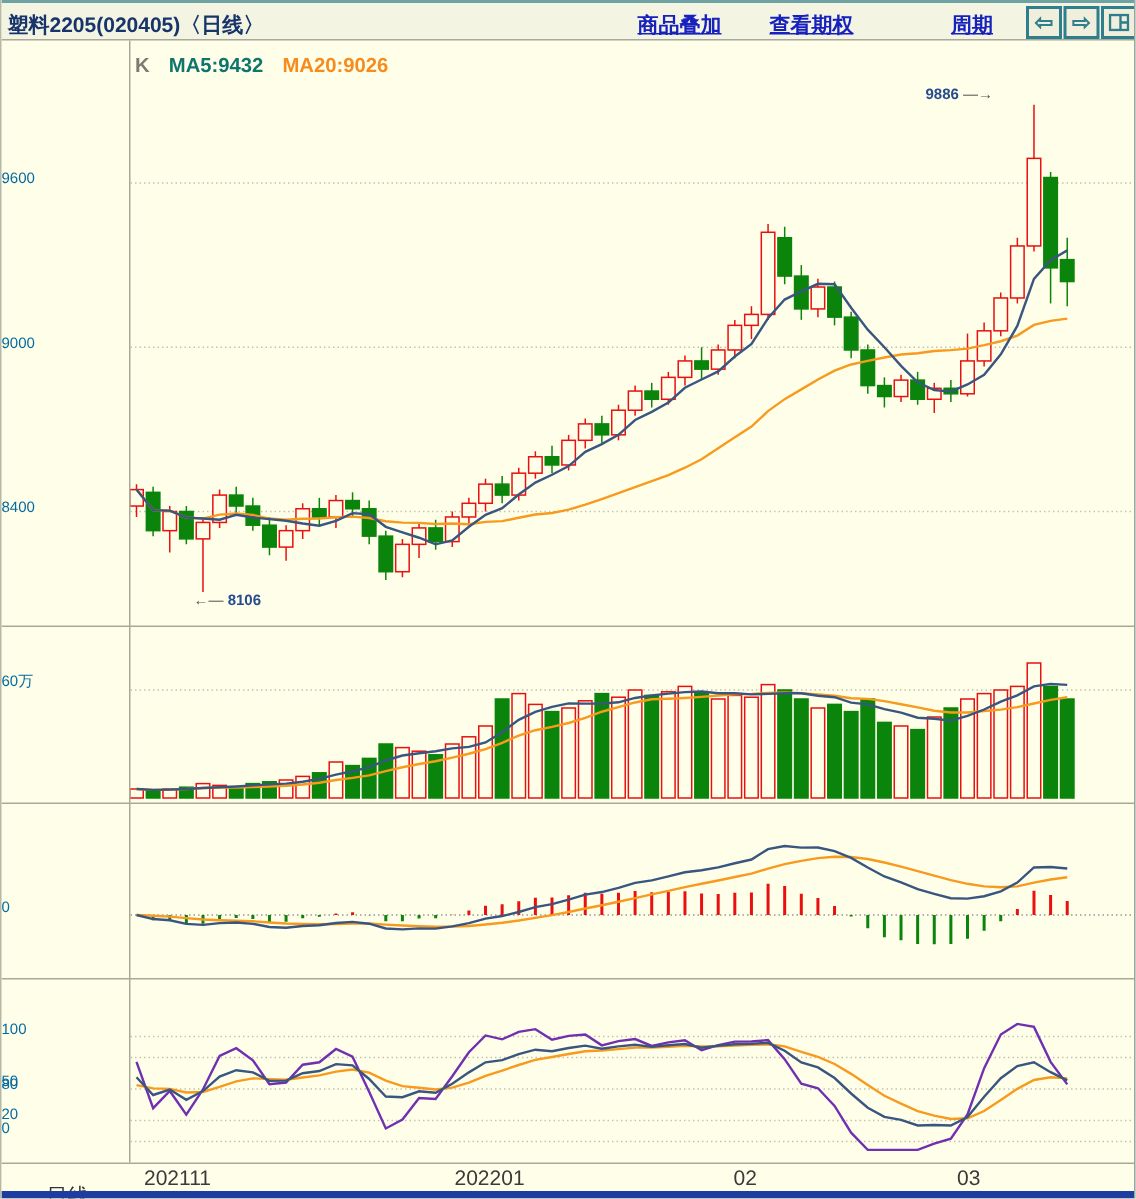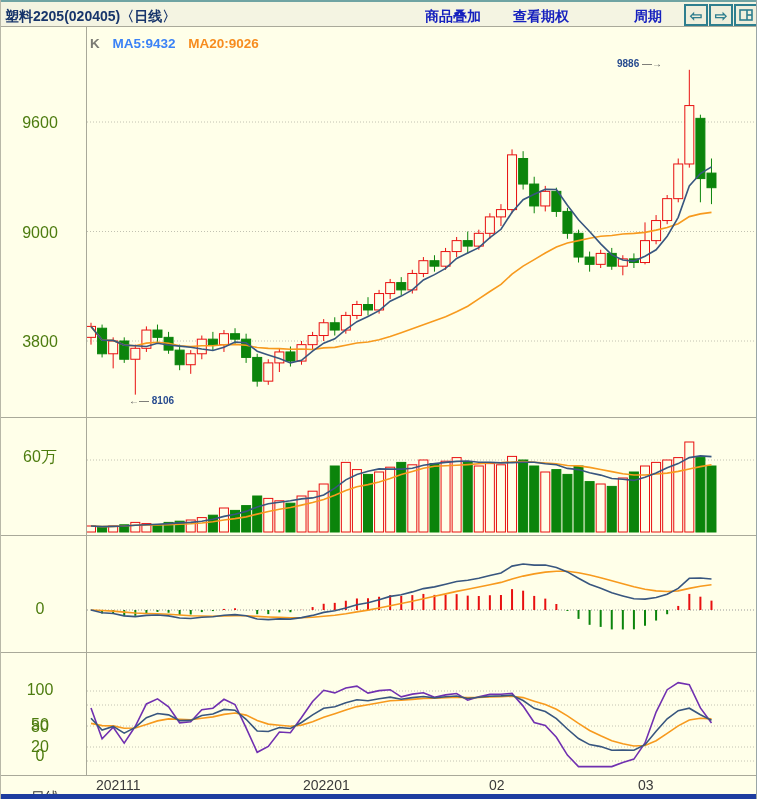"商品叠加" .tlink { text-decoration: none -> underline }
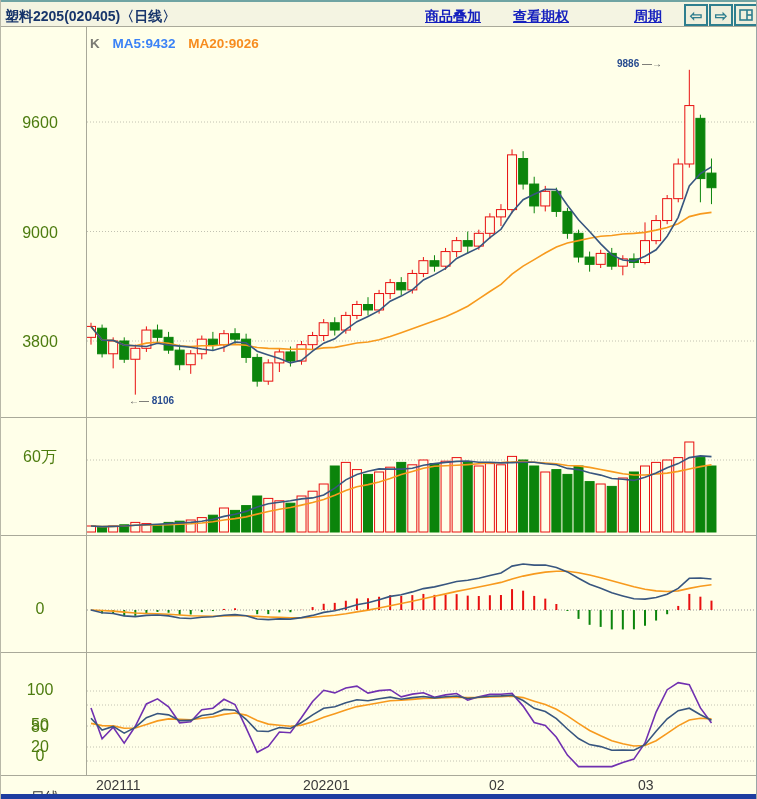"MA5:9432" .c-navy { color: #3b82f6 -> #0f766e }
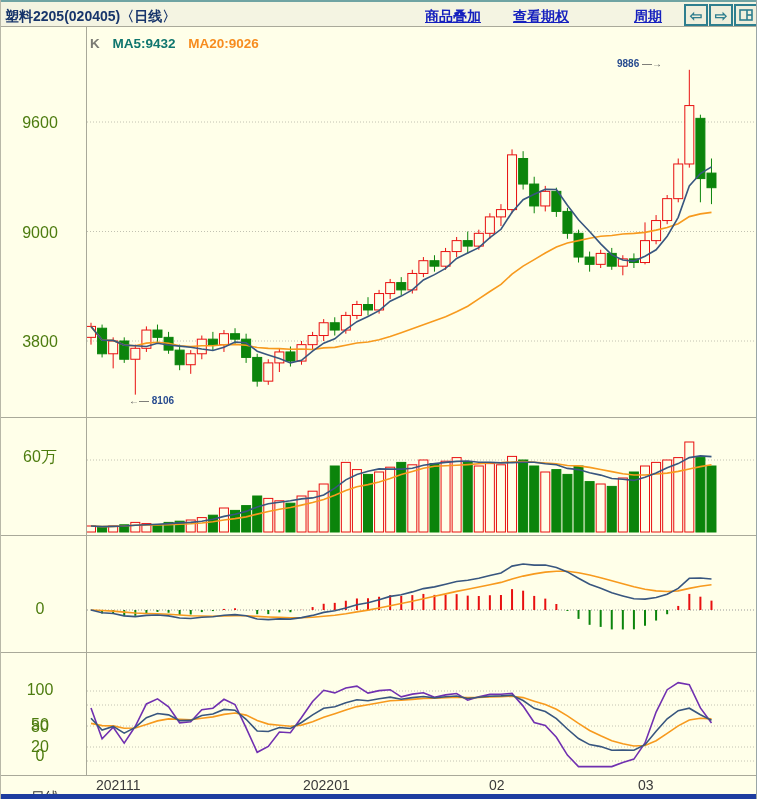"9600" .ylab { color: #4d7c0f -> #0369a1; font-size: 16px -> 10px; text-align: center -> left }
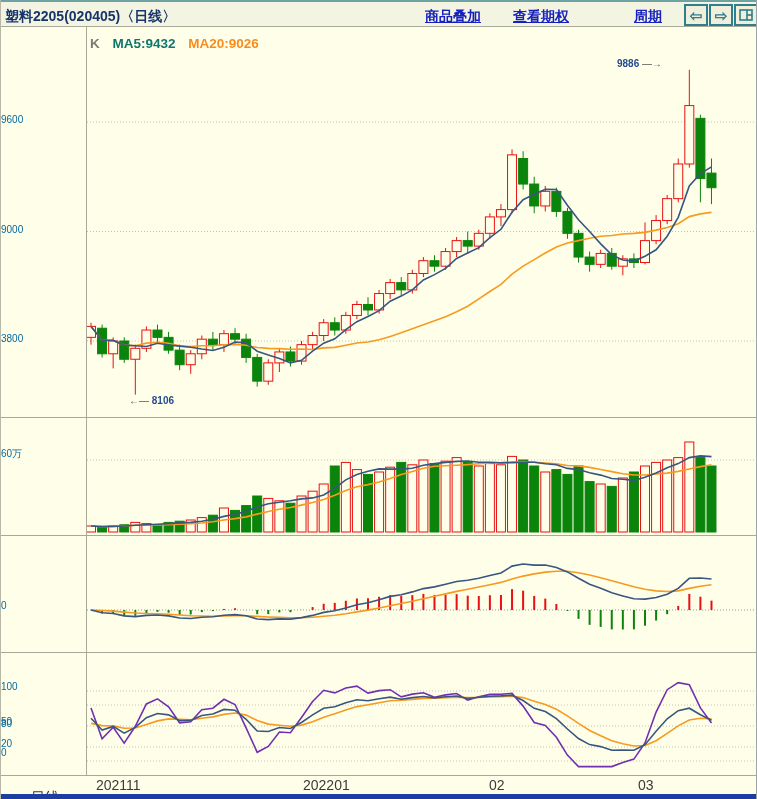"3800" div.ylab { text: 3800 -> 8400 }
